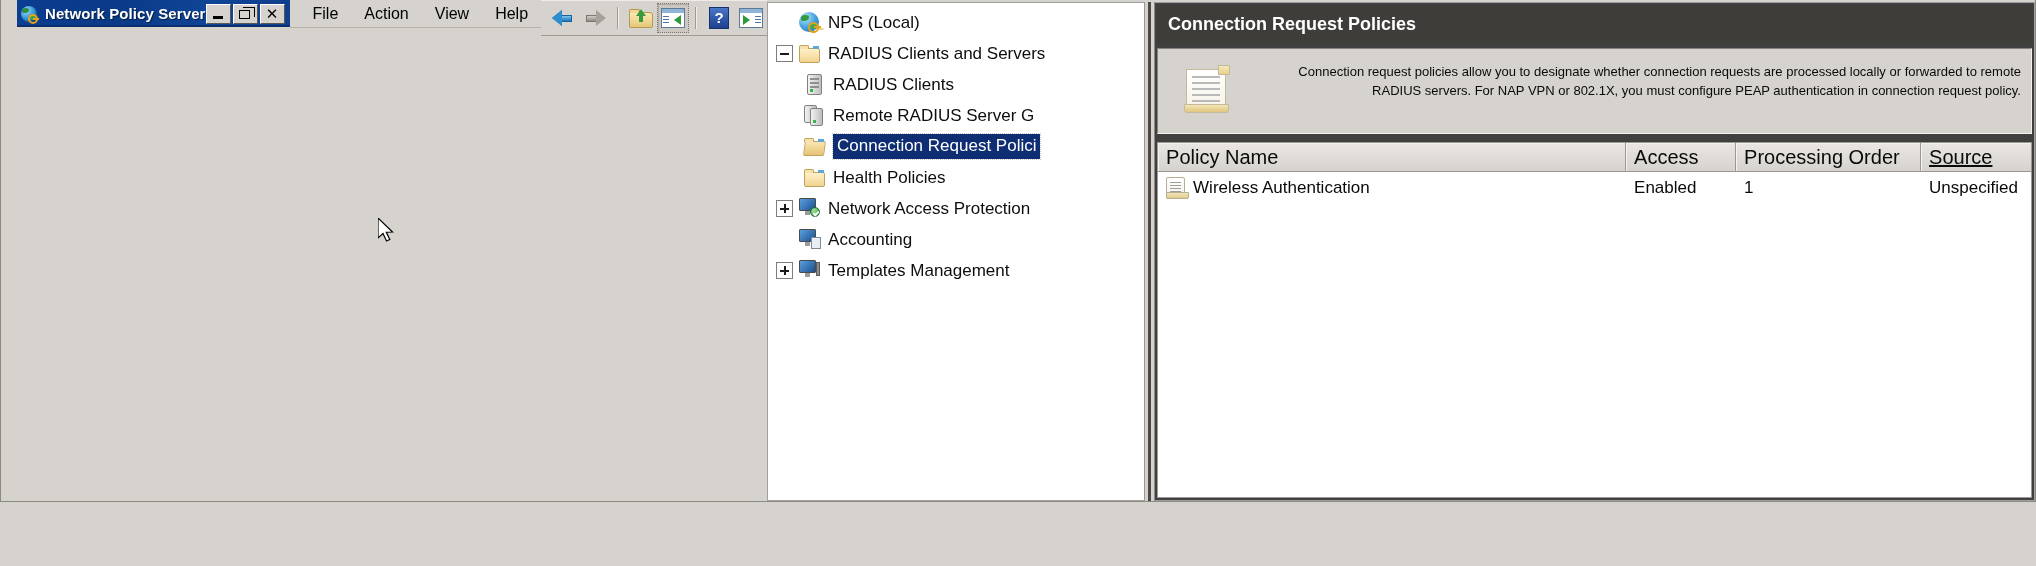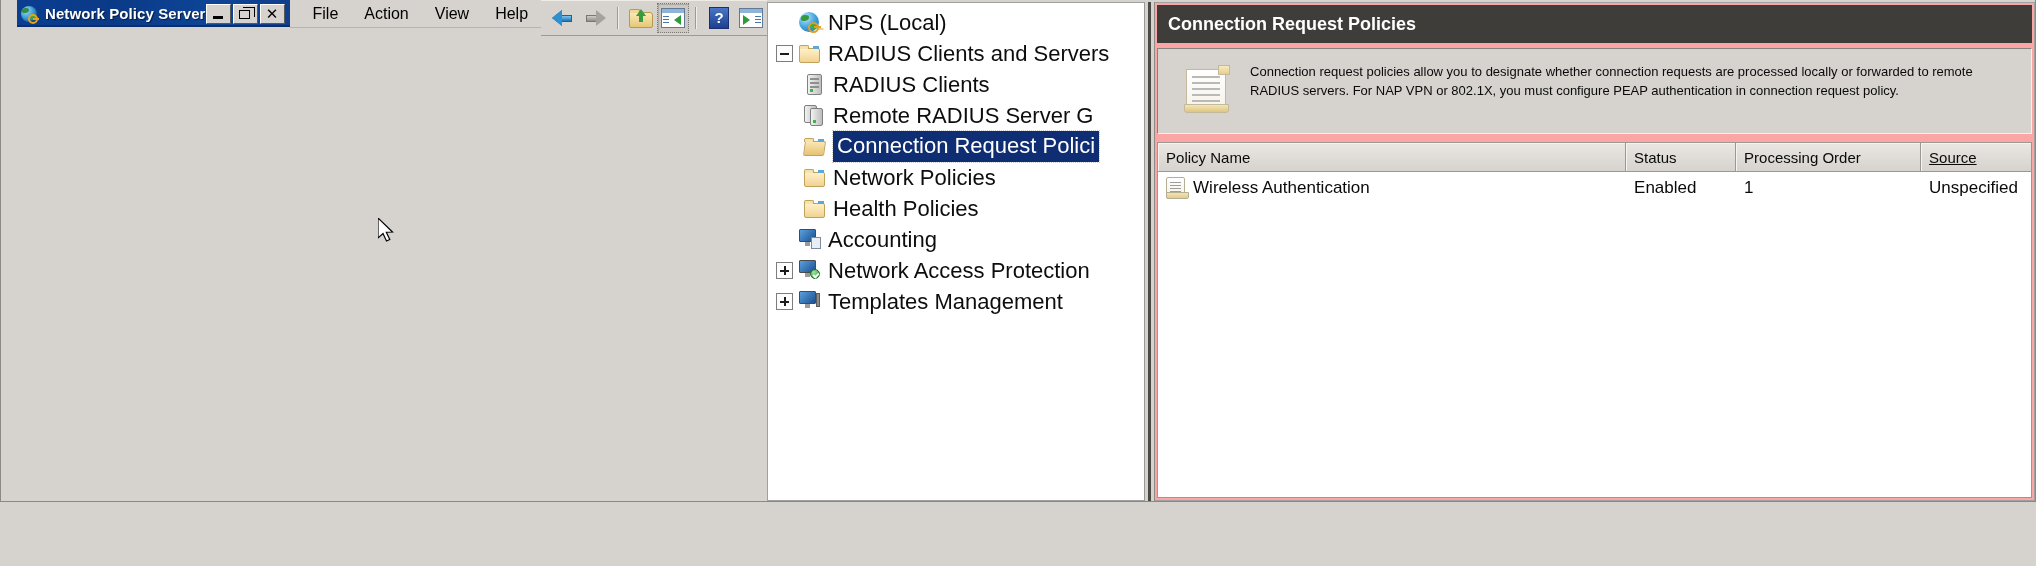"NPS (Local)" .node-label { font-size: 22px -> 17px }
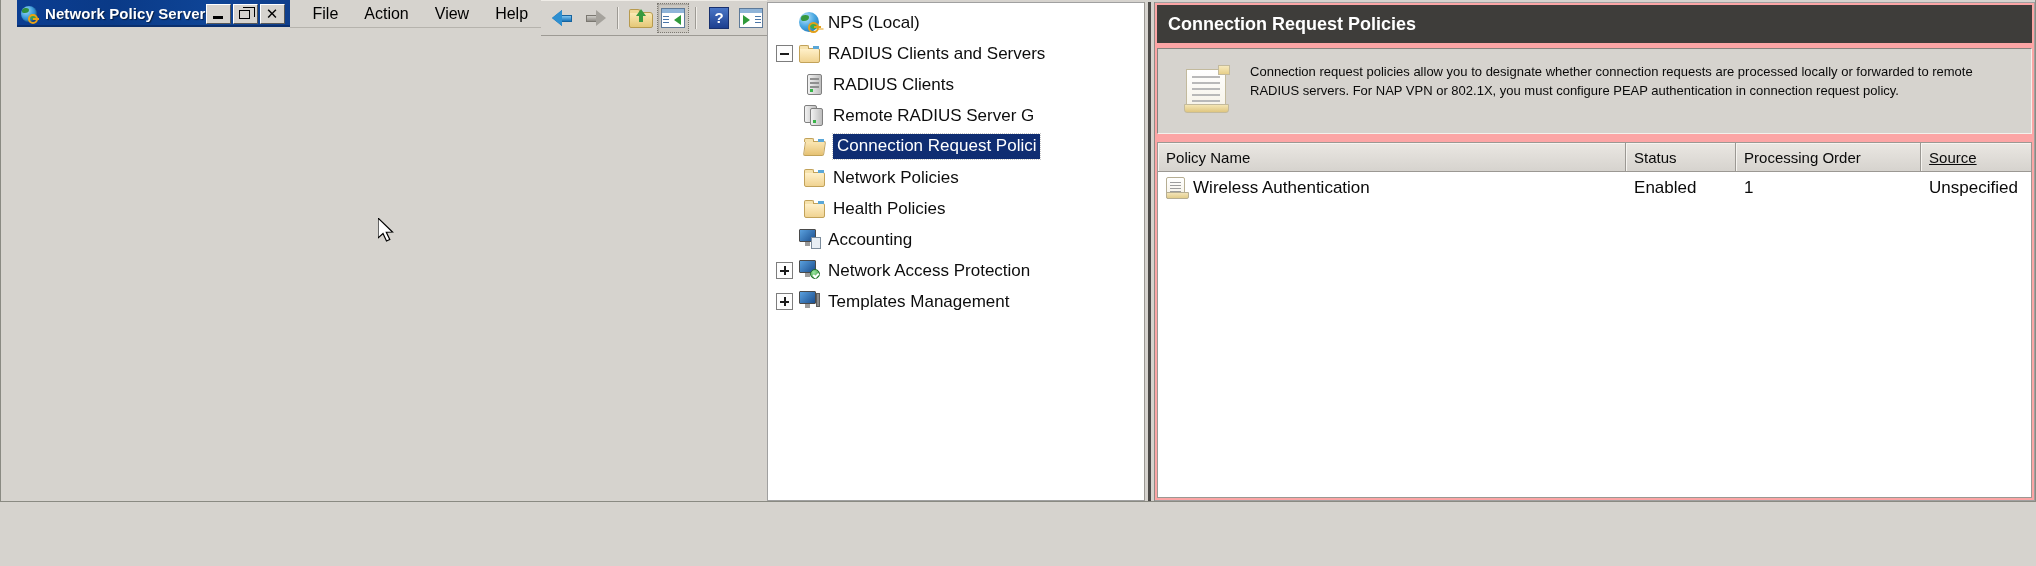"Connection Request Policies" .content-pane { background: #fca5a5 -> #404040; text-align: none -> right }
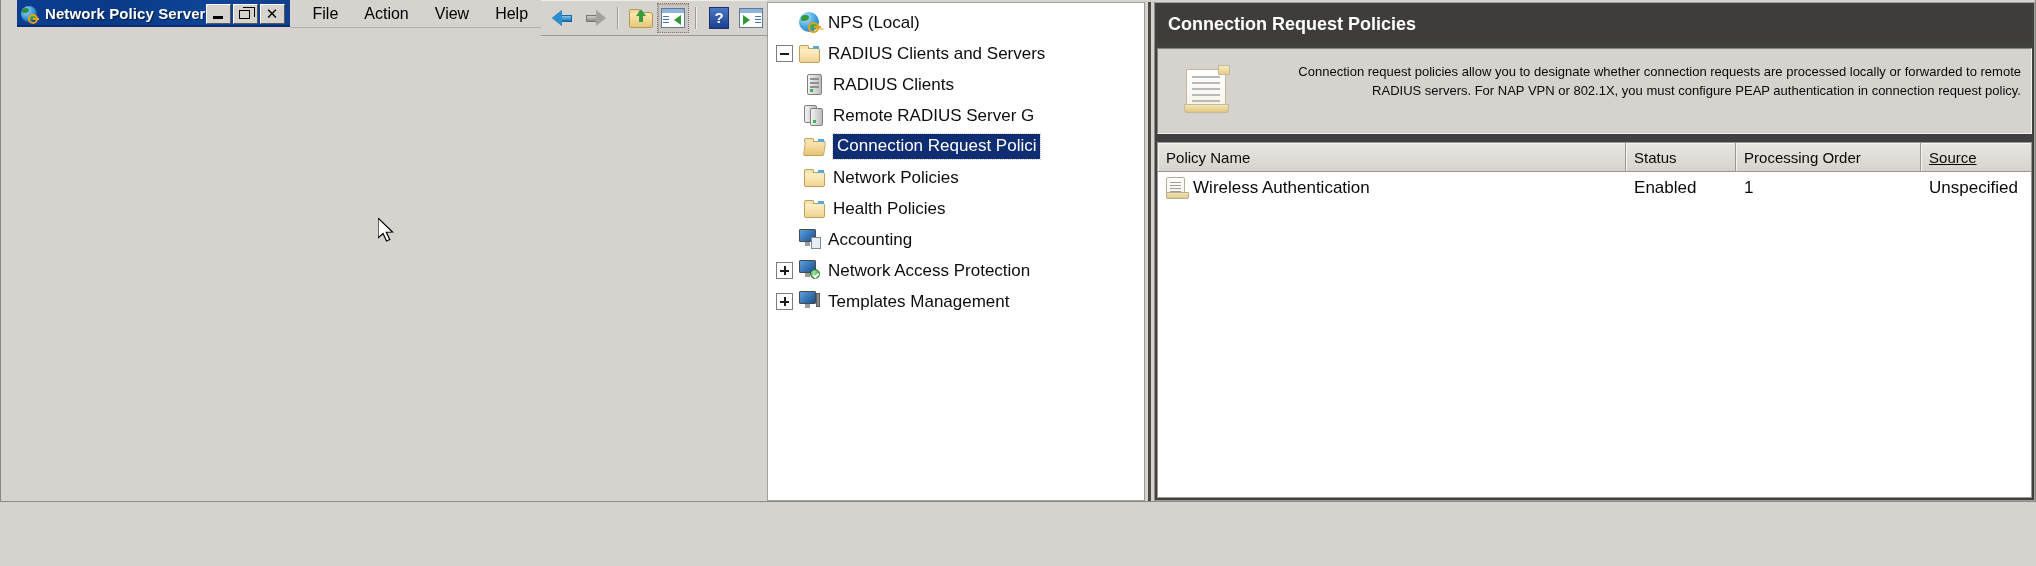"Policy Name" .lv-col { font-size: 15px -> 20px }
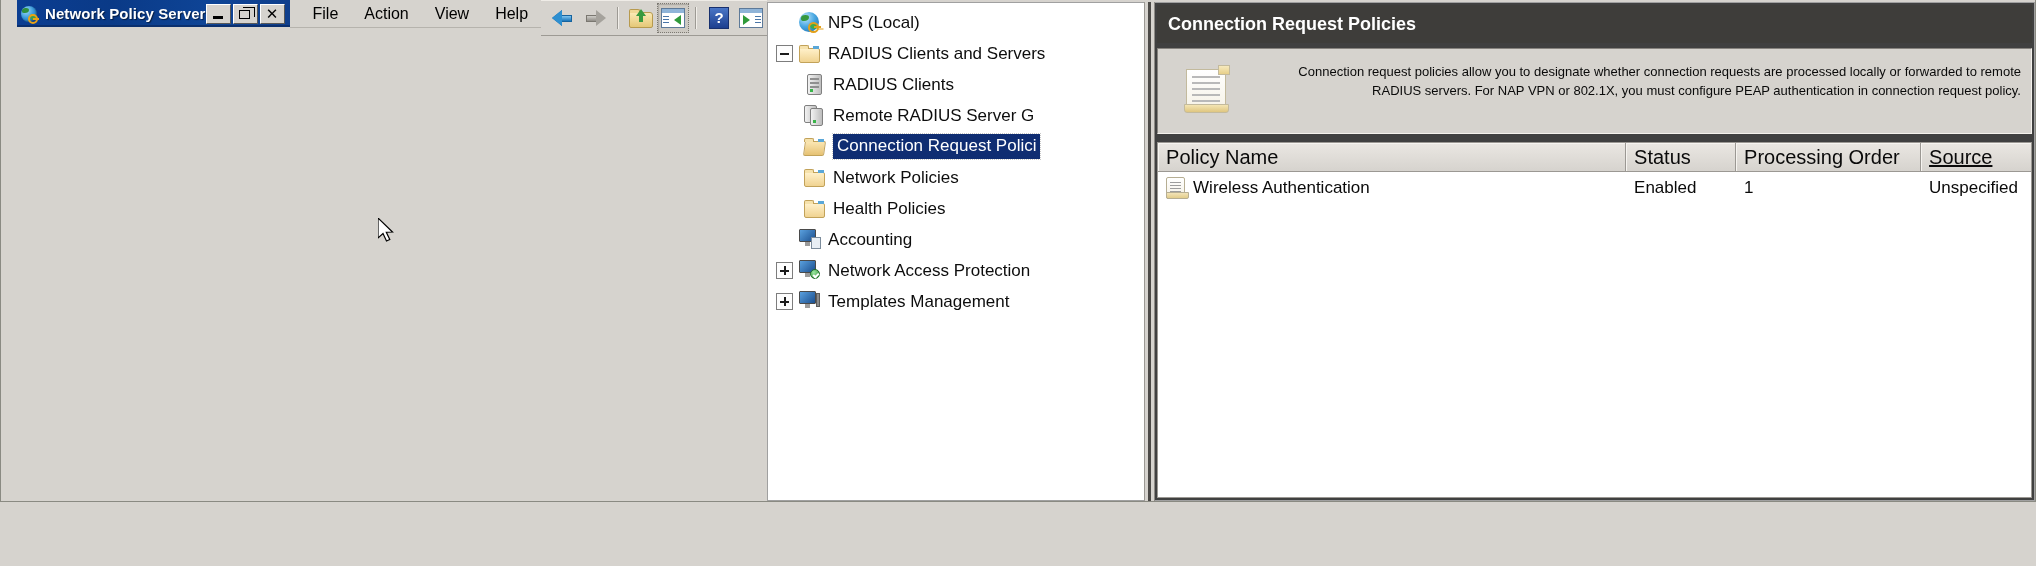"Status" div.lv-col { text: Status -> Access }
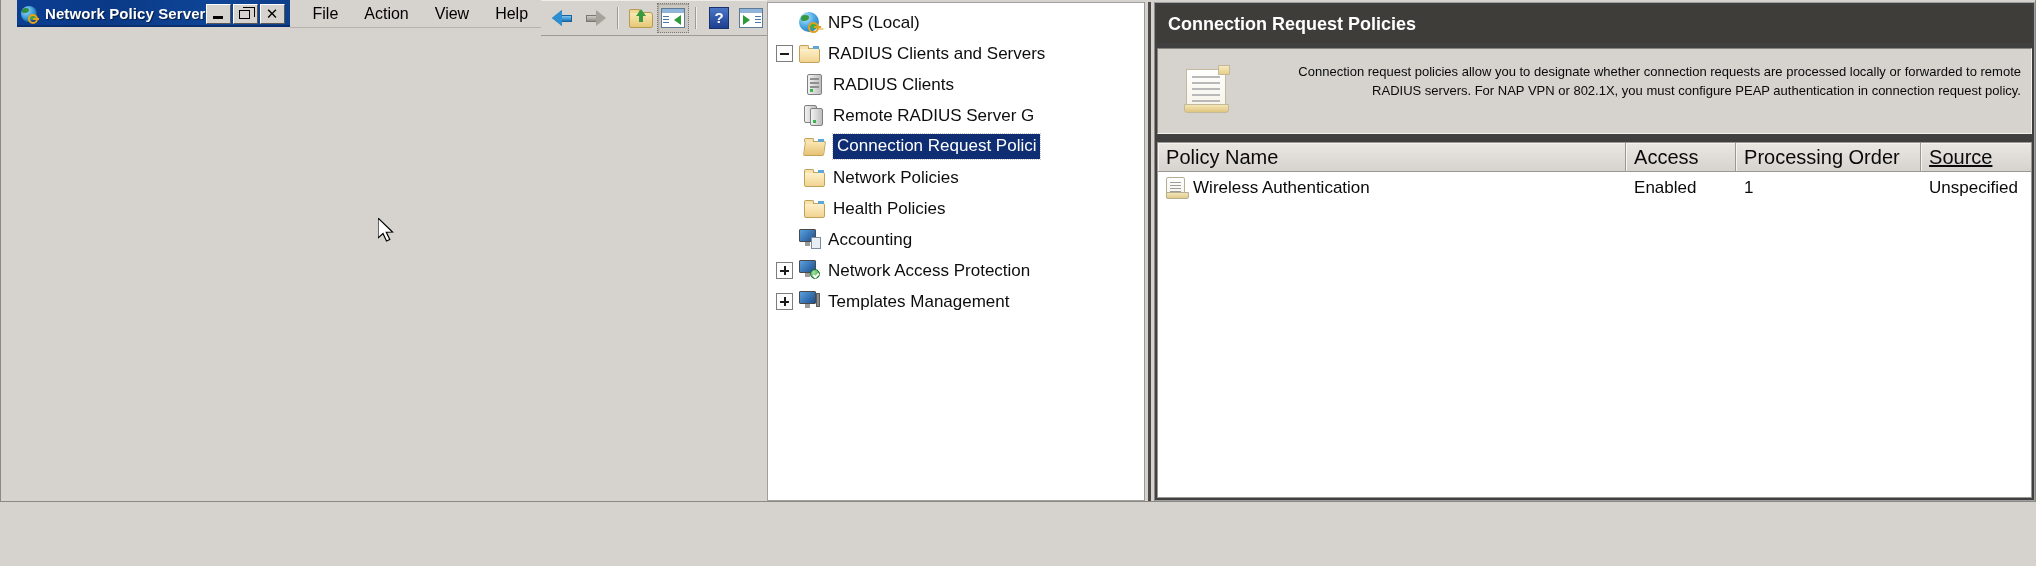"Network Policies" div.tree-node { html: <div> <div> <div> <div></div> <div></div> <div></div> </div> </div> <span>Network Policies</span> </div> -> none }
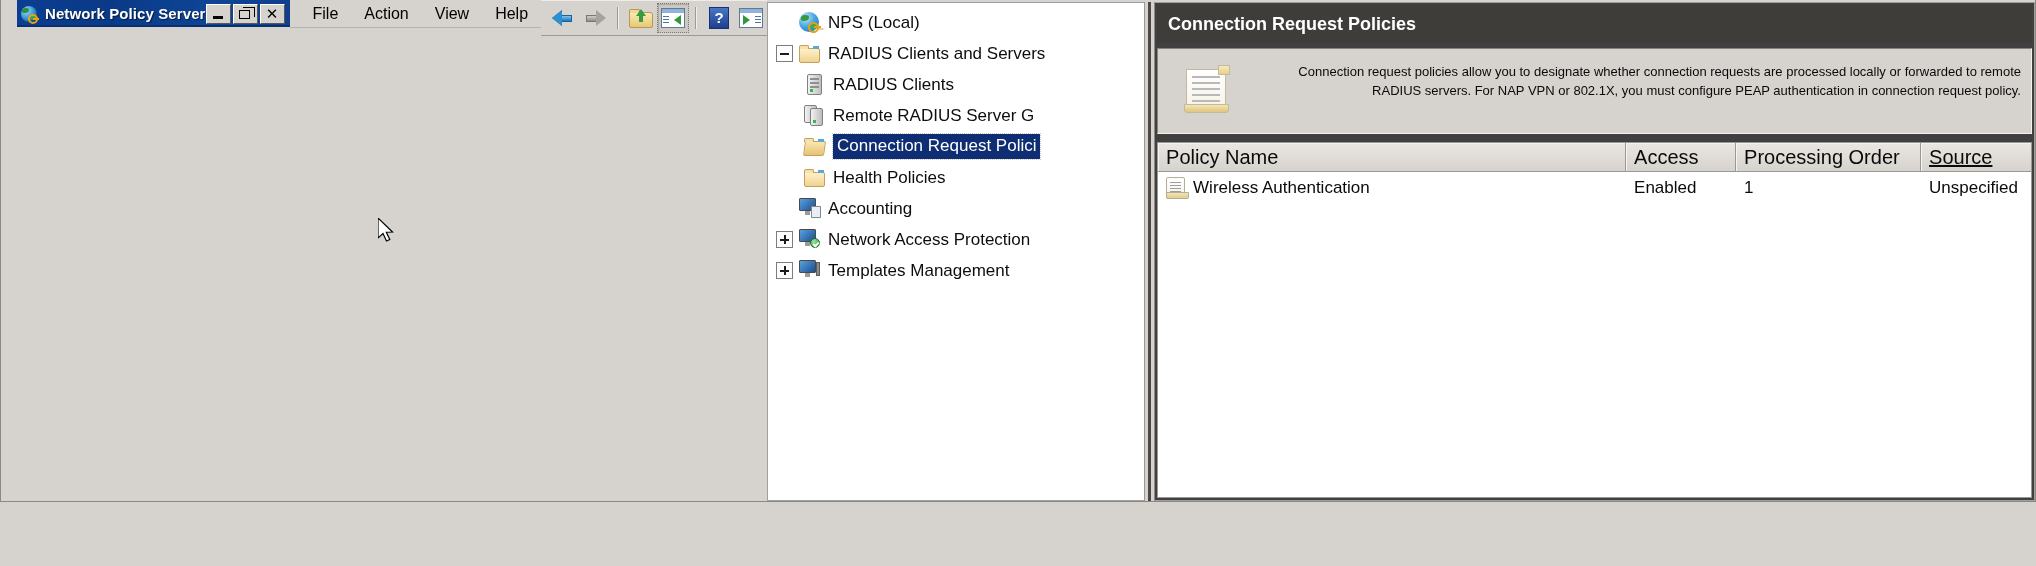"Accounting" div.tree-node { order: before "Network Access Protection" -> after "Network Access Protection" }
